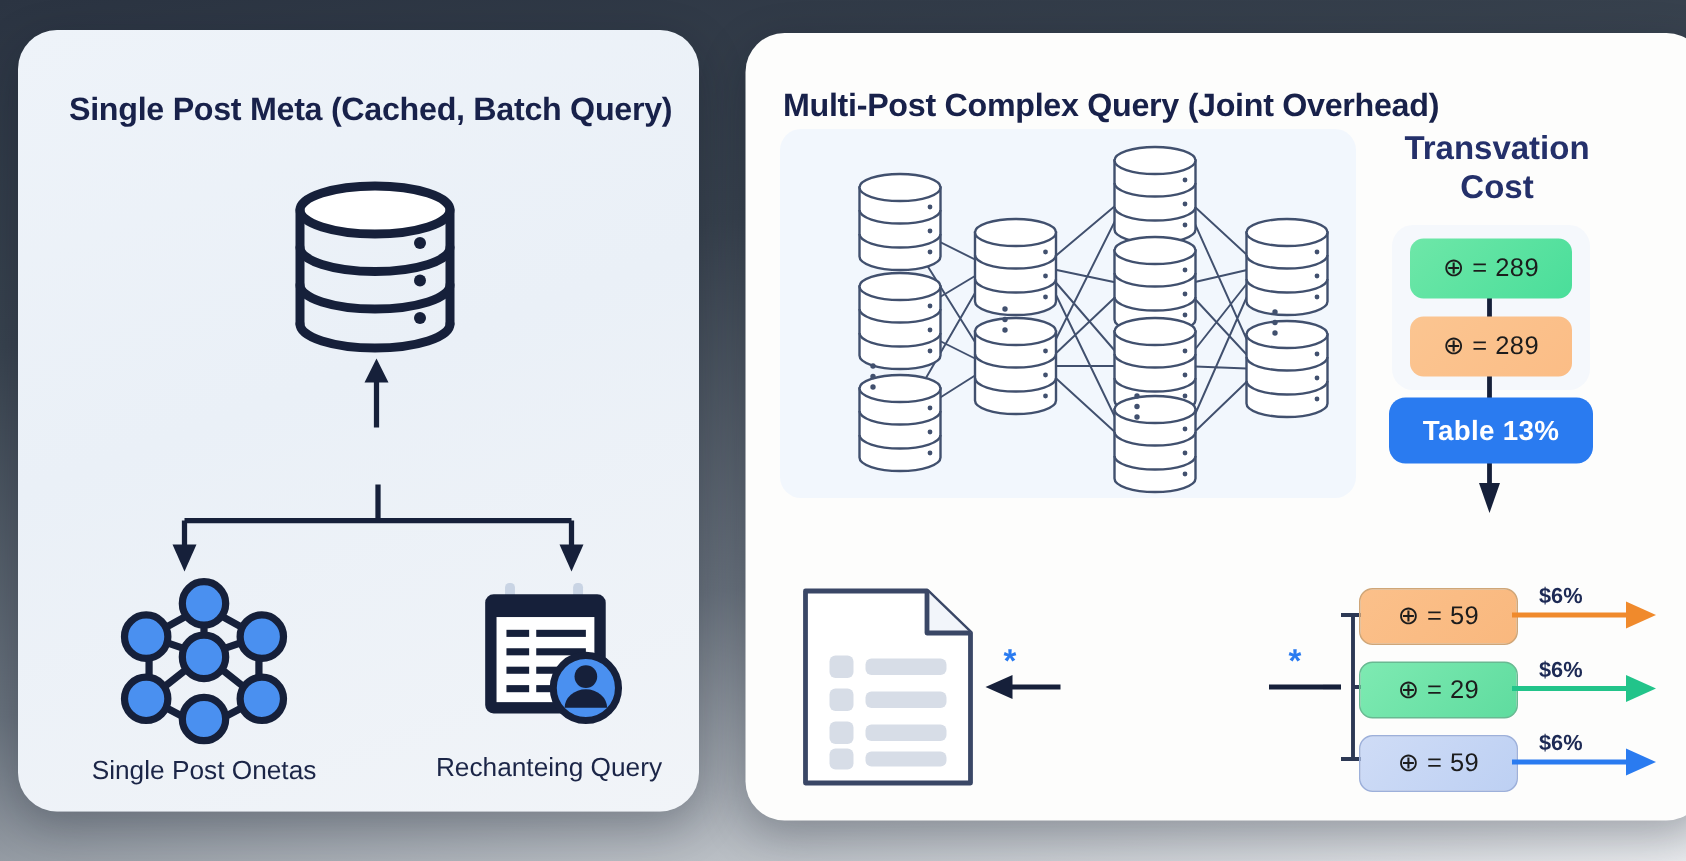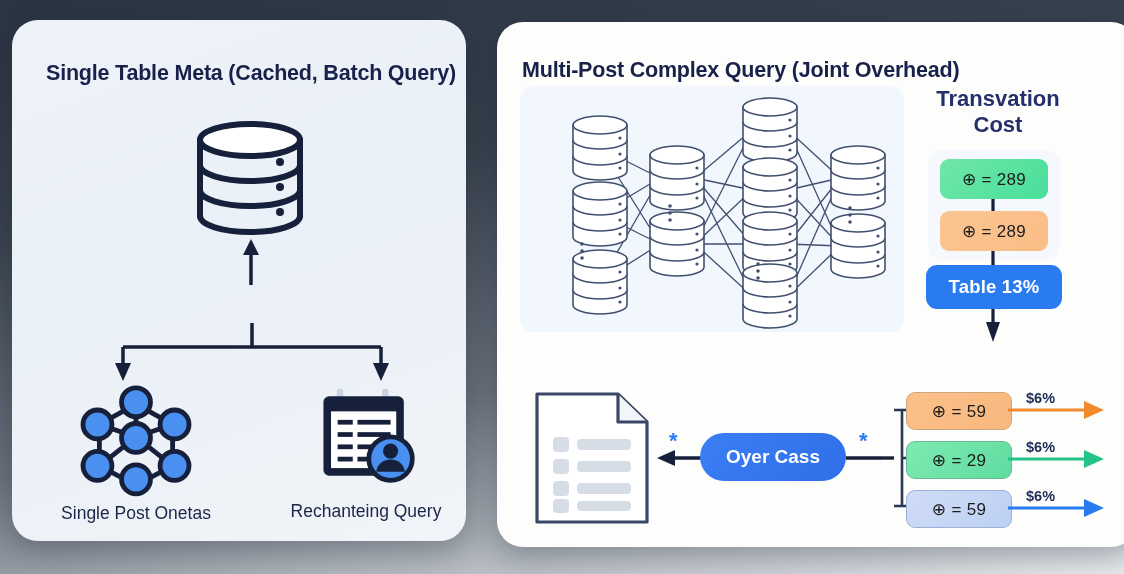"Single Table Meta (Cached, Batch" div.panel-title { text: Table -> Post }
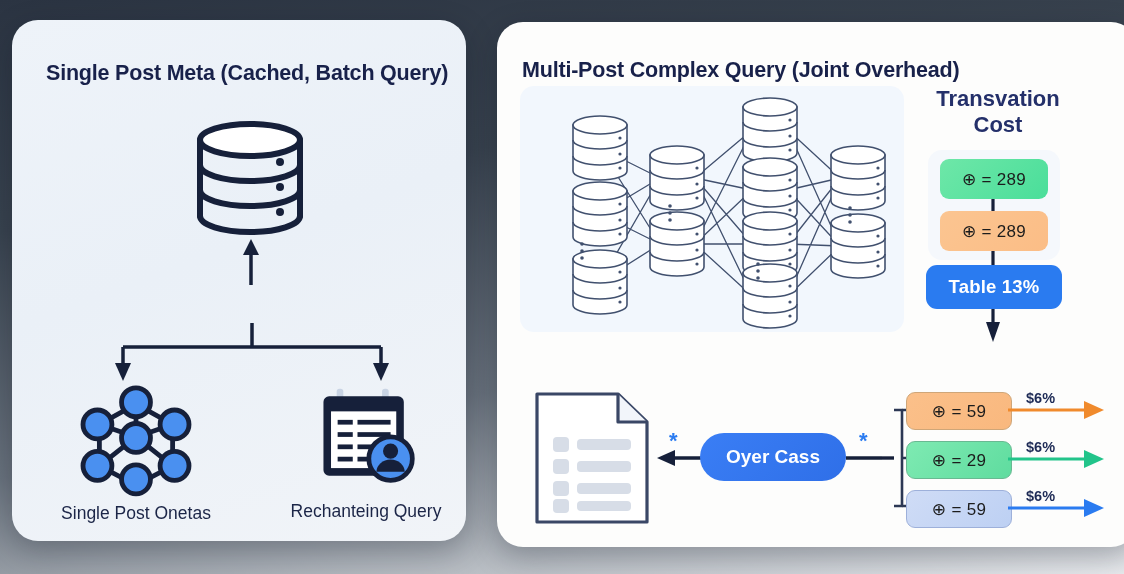"Oyer Cass" div.pill { html: <div>Oyer Cass</div> -> none }
